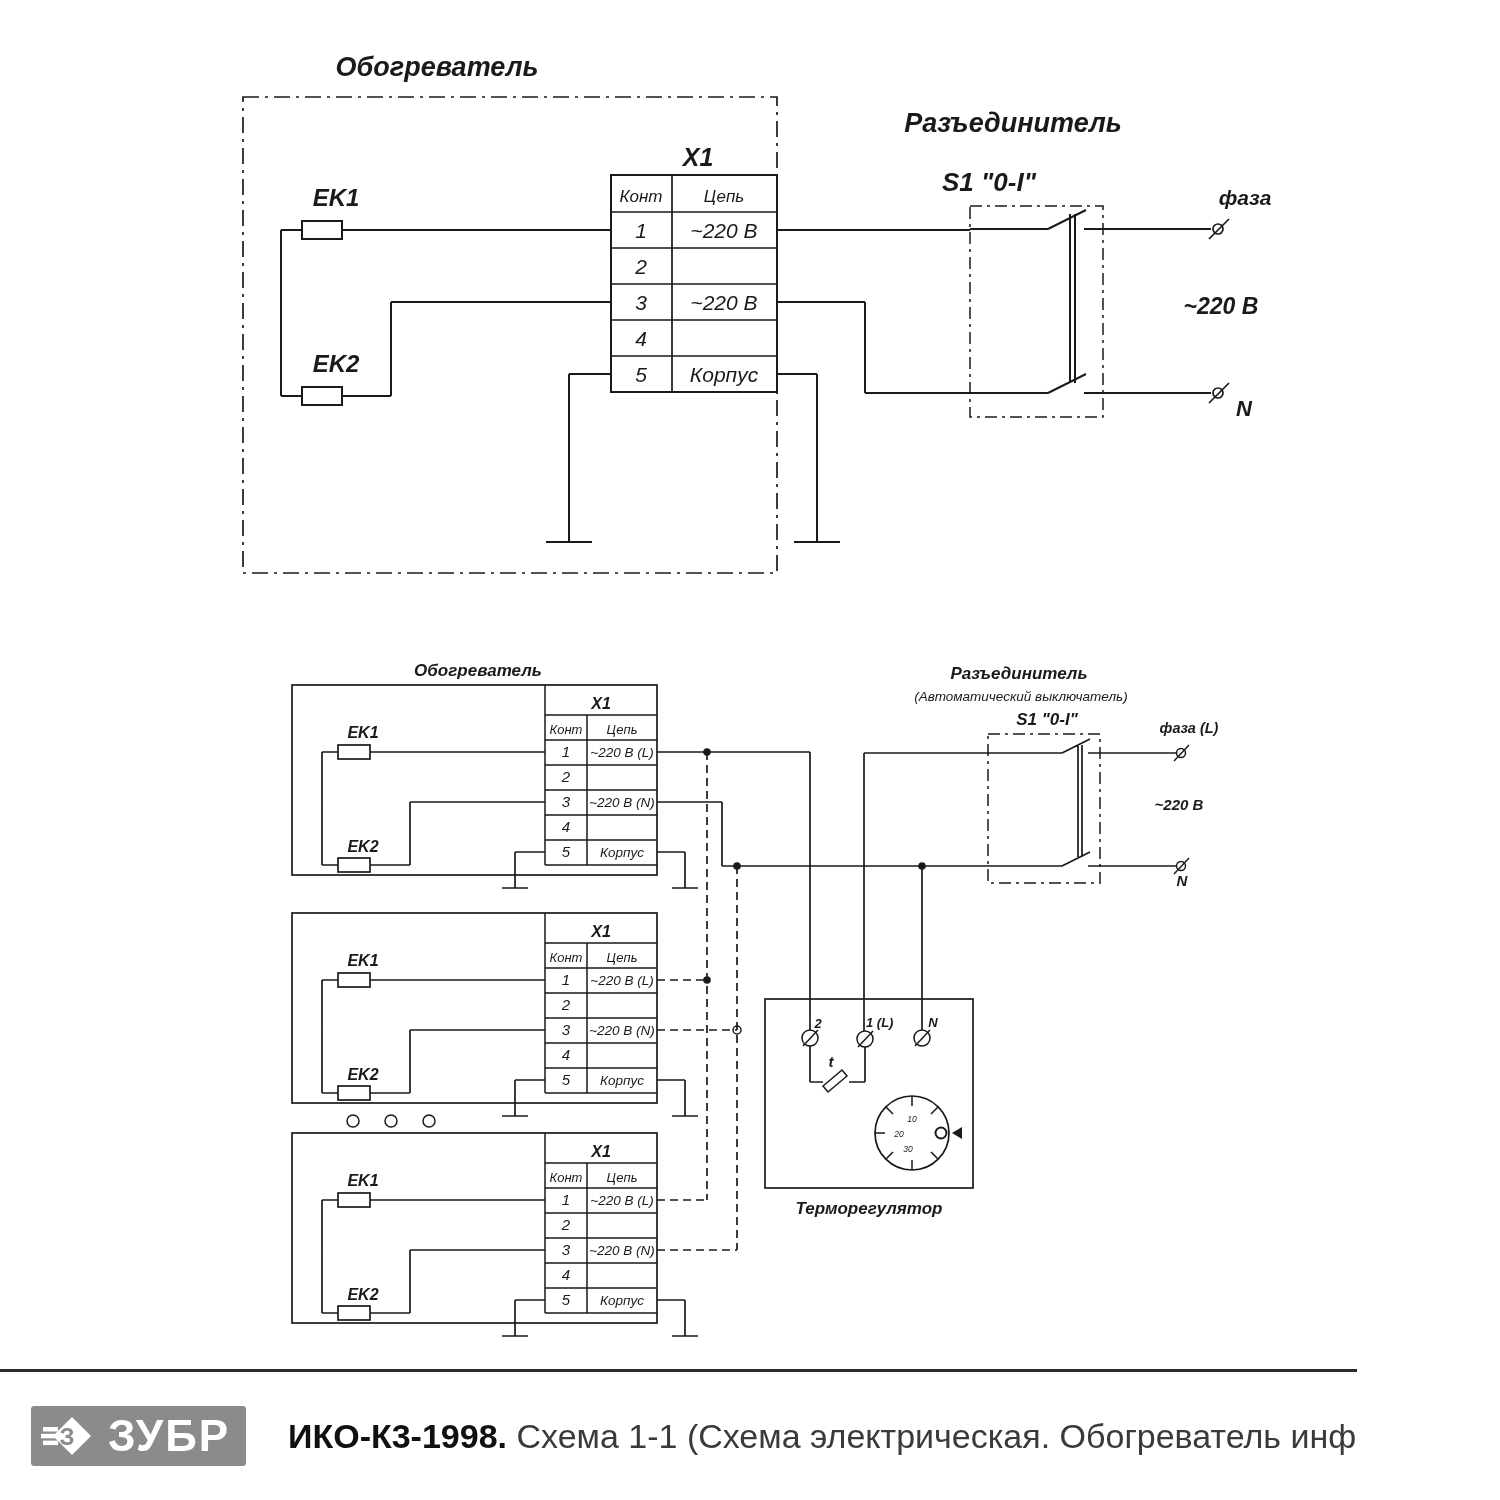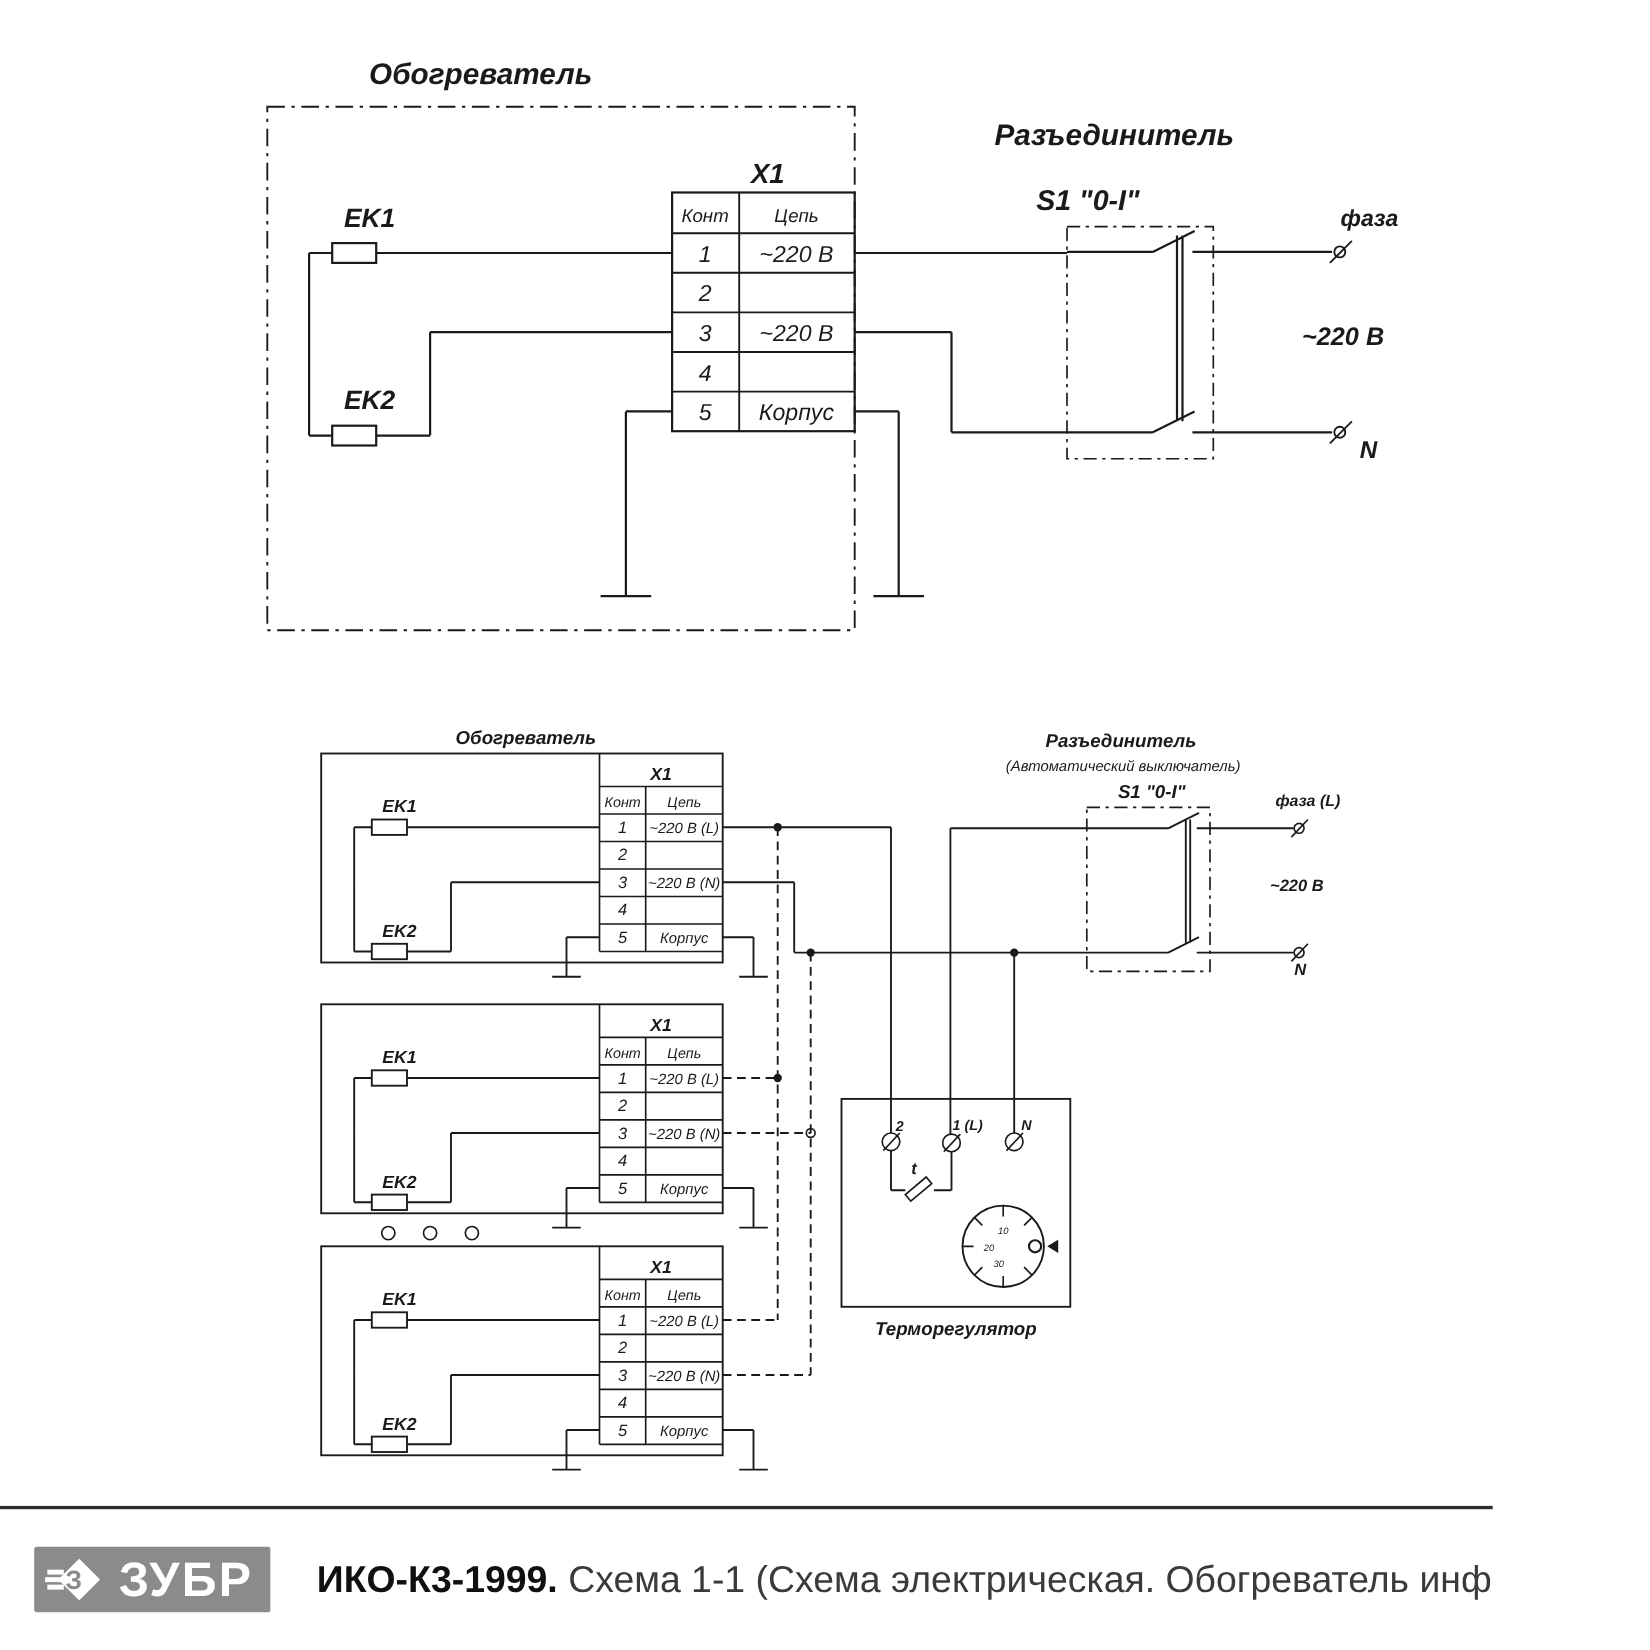"ИКО-К3-1999." span.model { text: ИКО-К3-1999 -> ИКО-К3-1998 }
